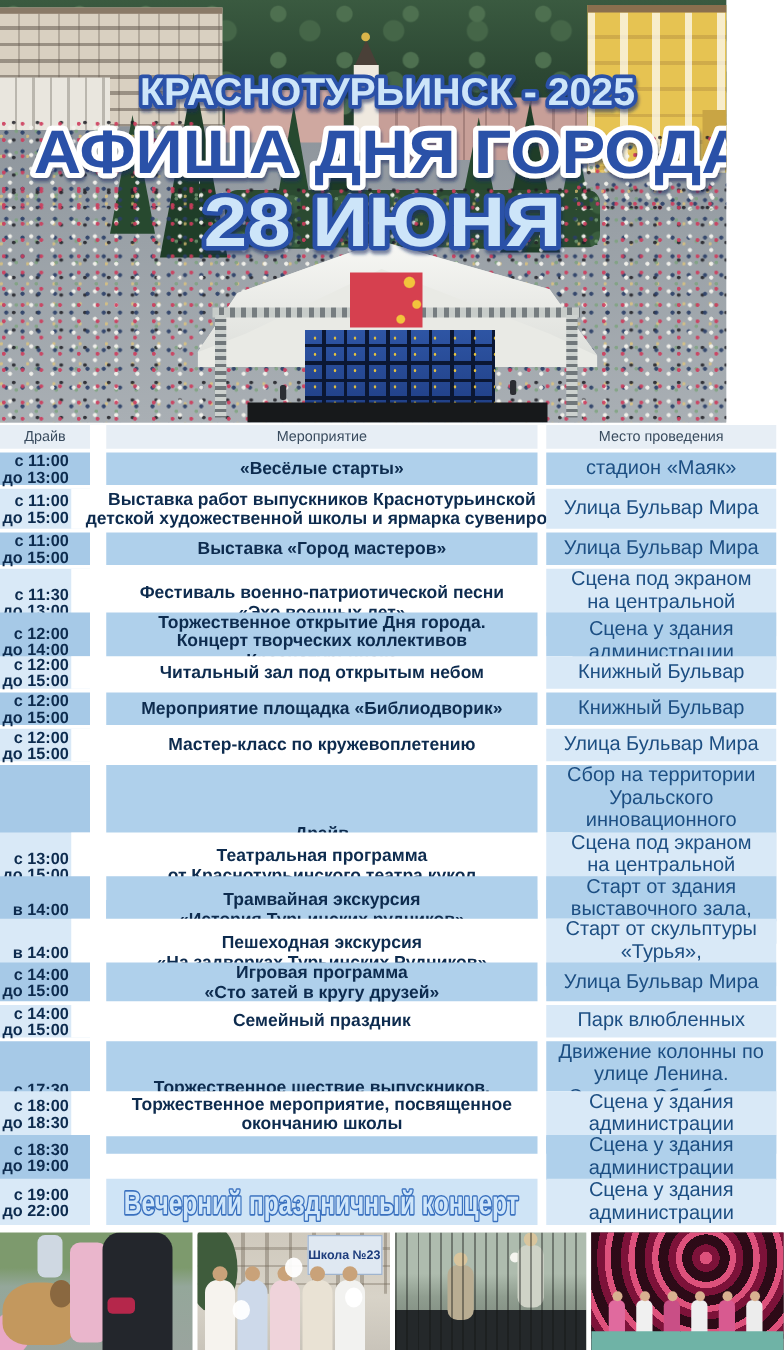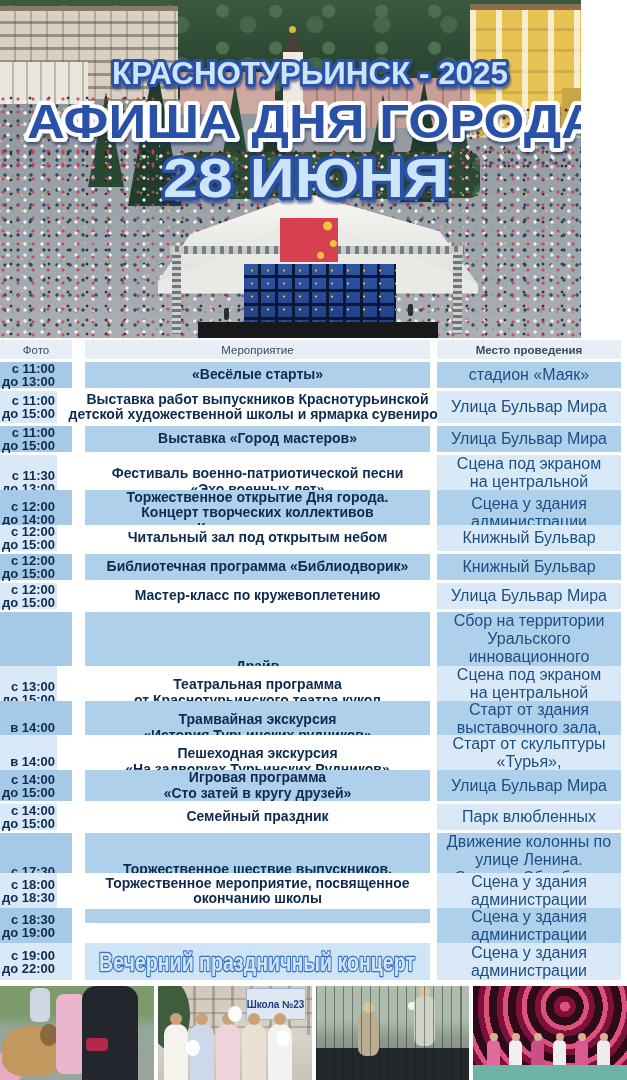"Фото" div.hcell { text: Фото -> Драйв }
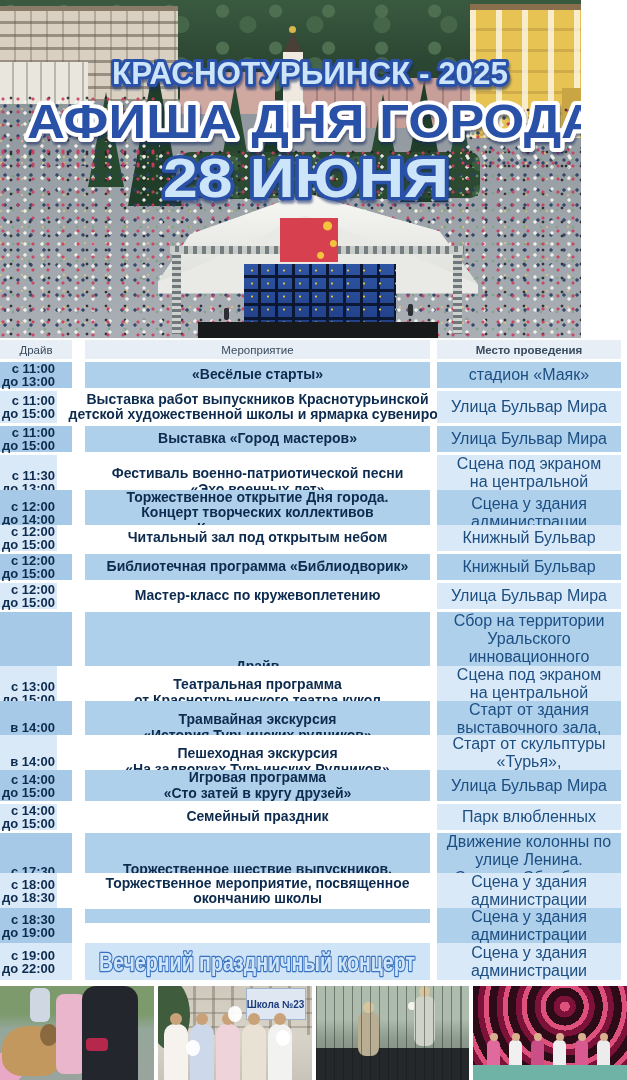"Место проведения" .hc-place { font-weight: bold -> none }
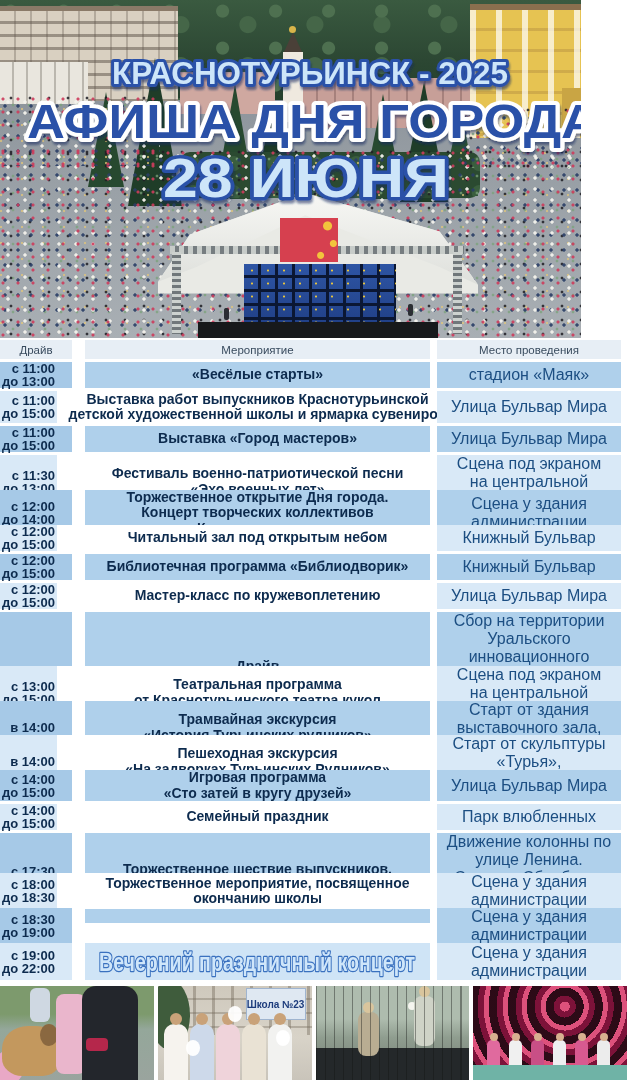"Библиотечная программа «Библиодворик»" div.cell { text: Библиотечная программа -> Мероприятие площадка }
